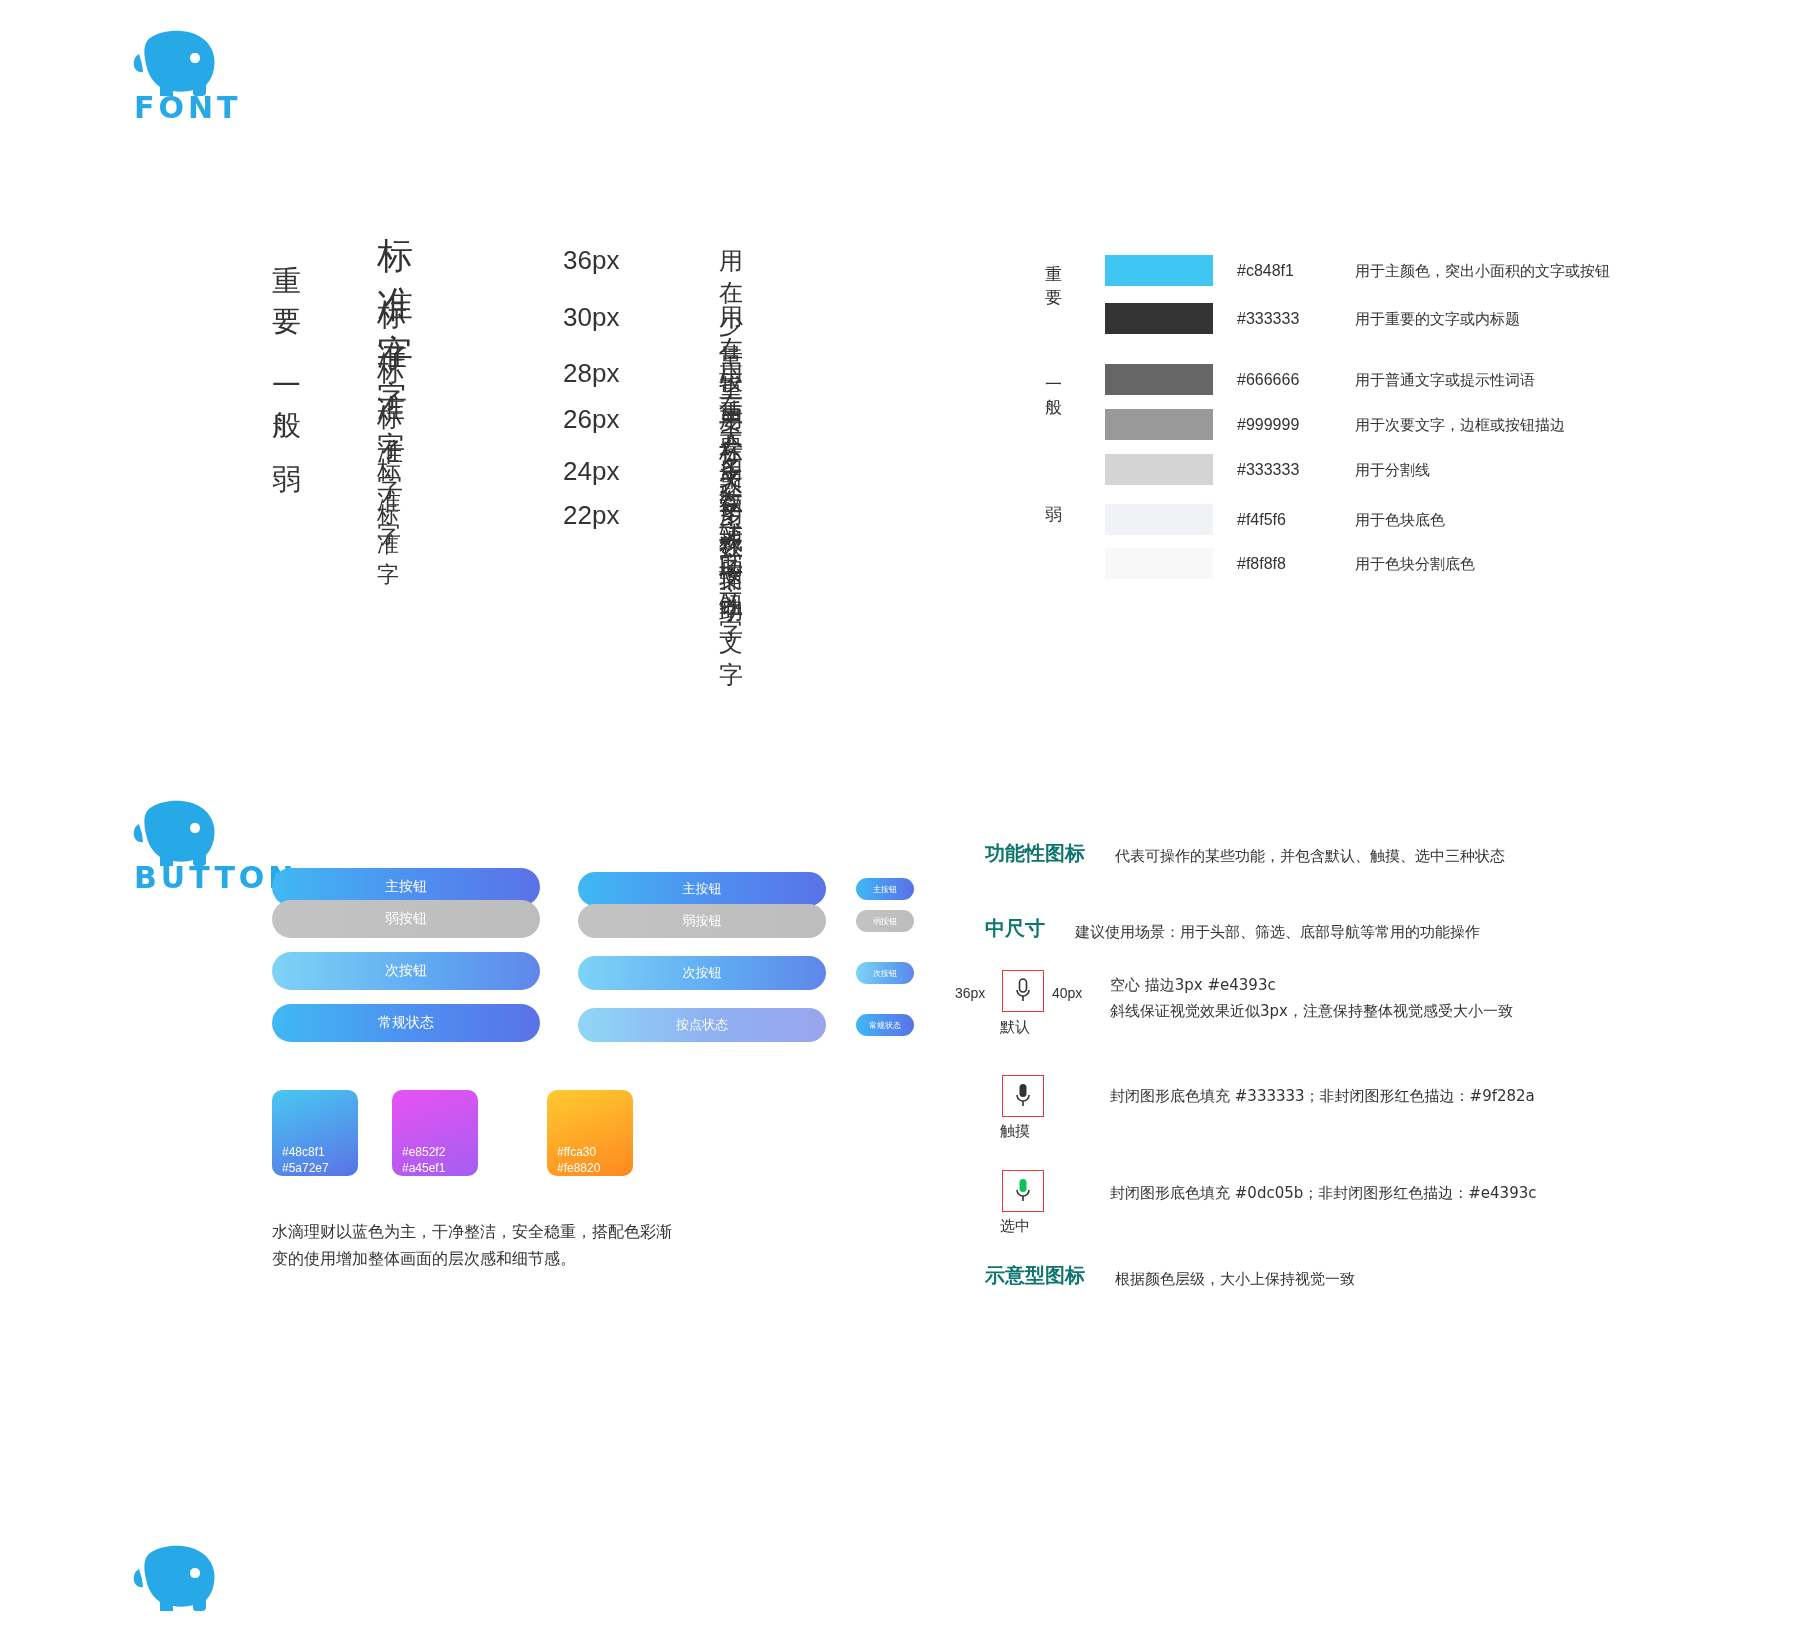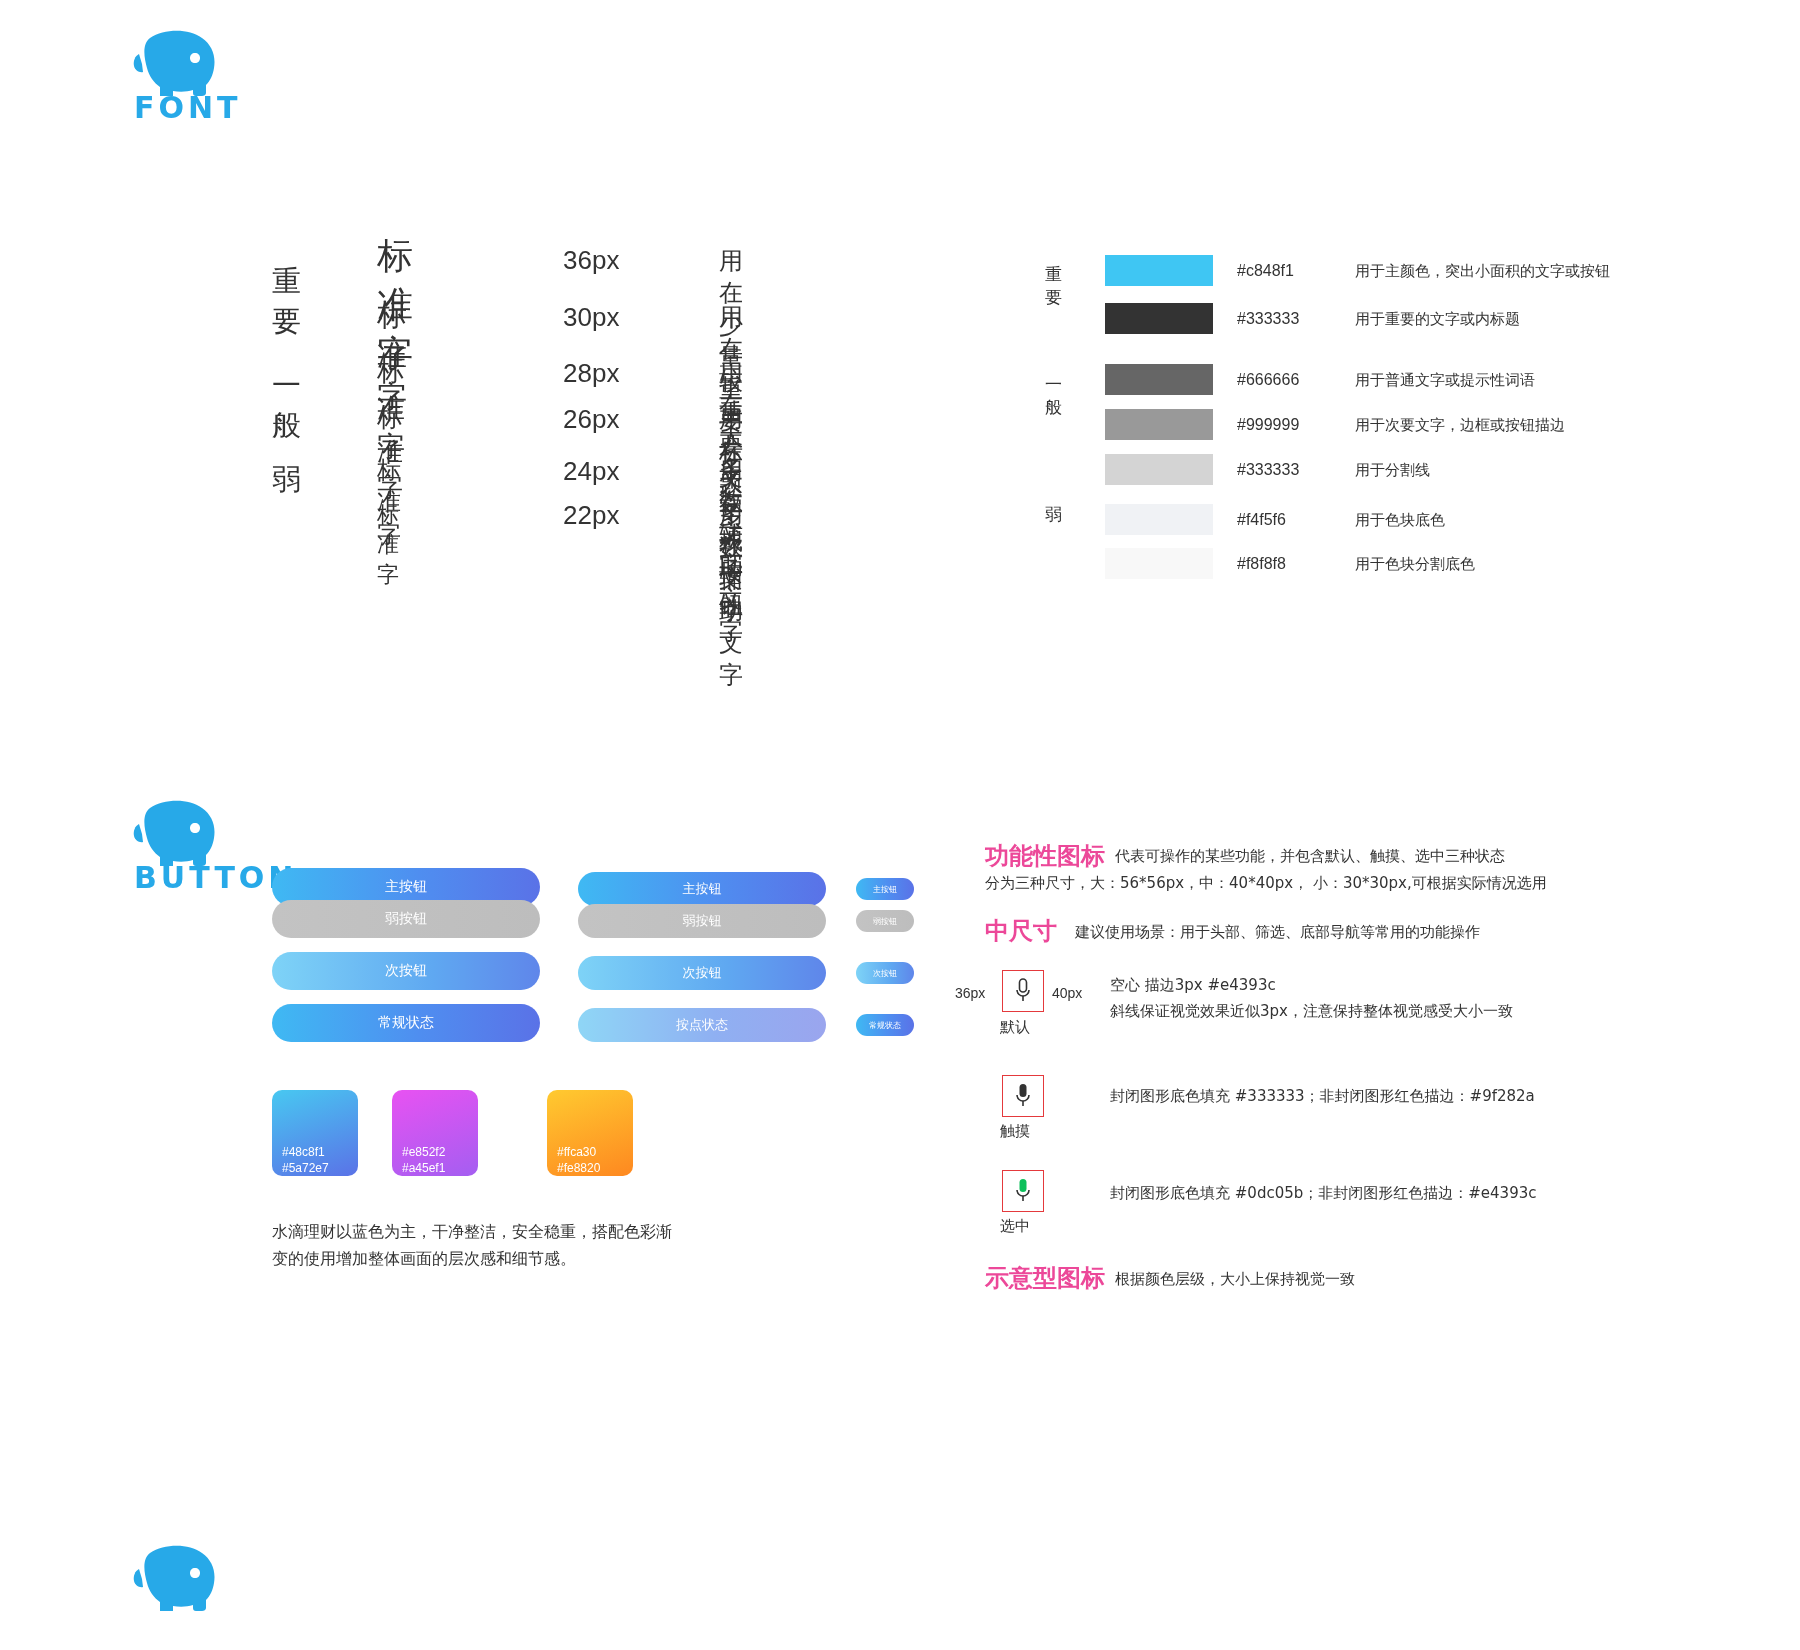"功能性图标" .spec-head { color: #ec4899 -> #0f766e; font-size: 24px -> 20px }
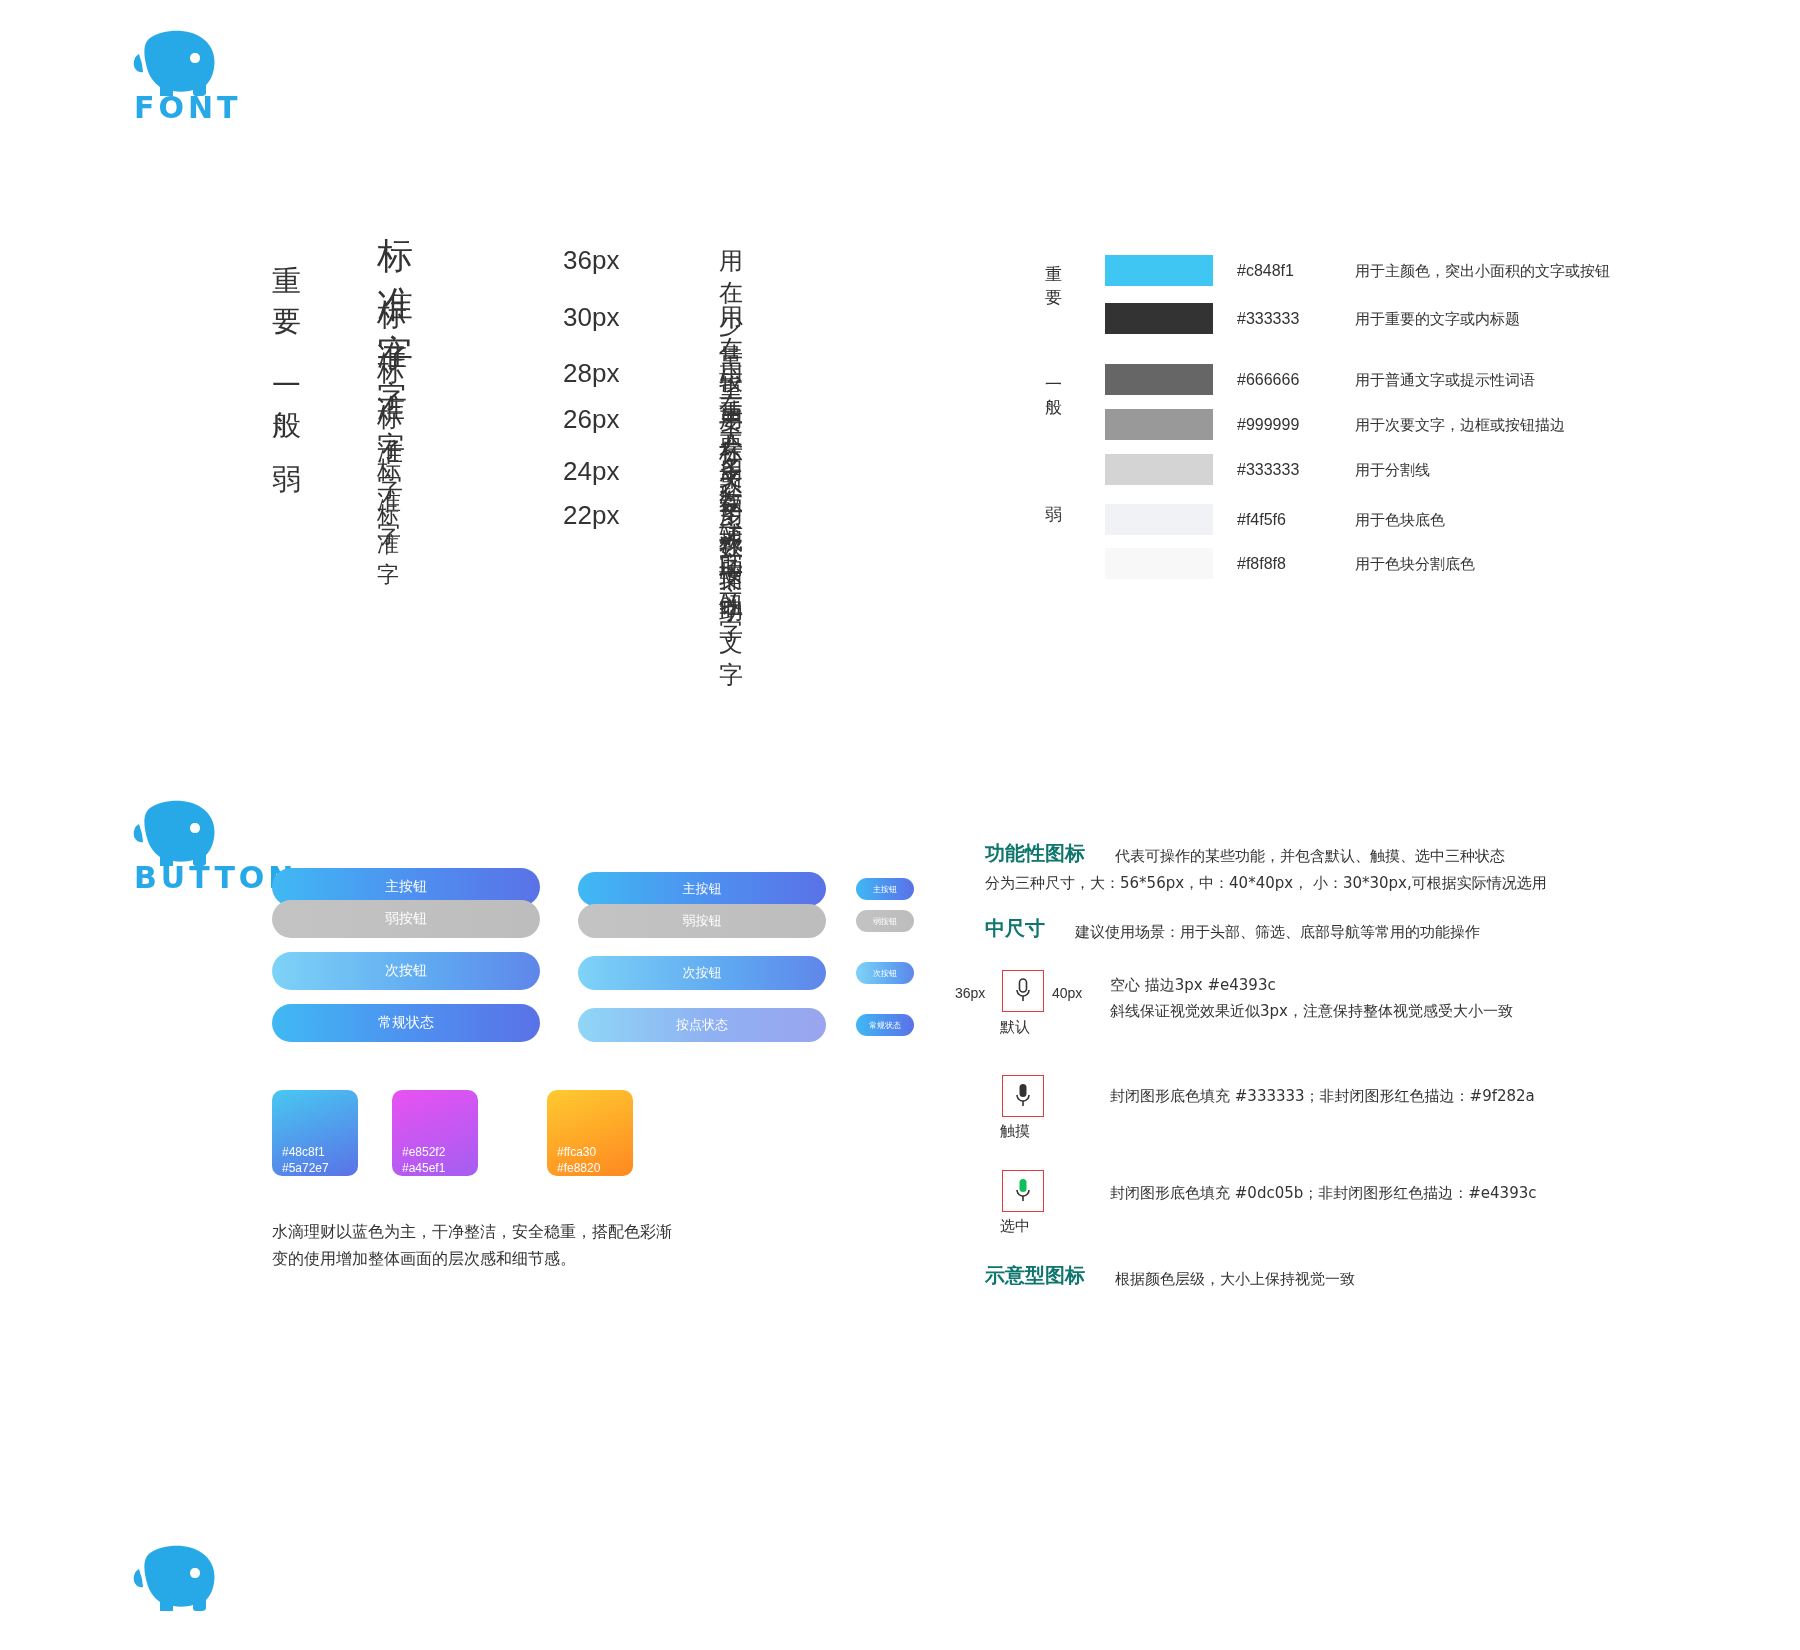"分为三种尺寸，大：56*56px，中：40*40px，" div.spec-text { html: <div>分为三种尺寸，大：56*56px，中：40*40px， 小：30*30px,可根据实际情况选用</div> -> none }
